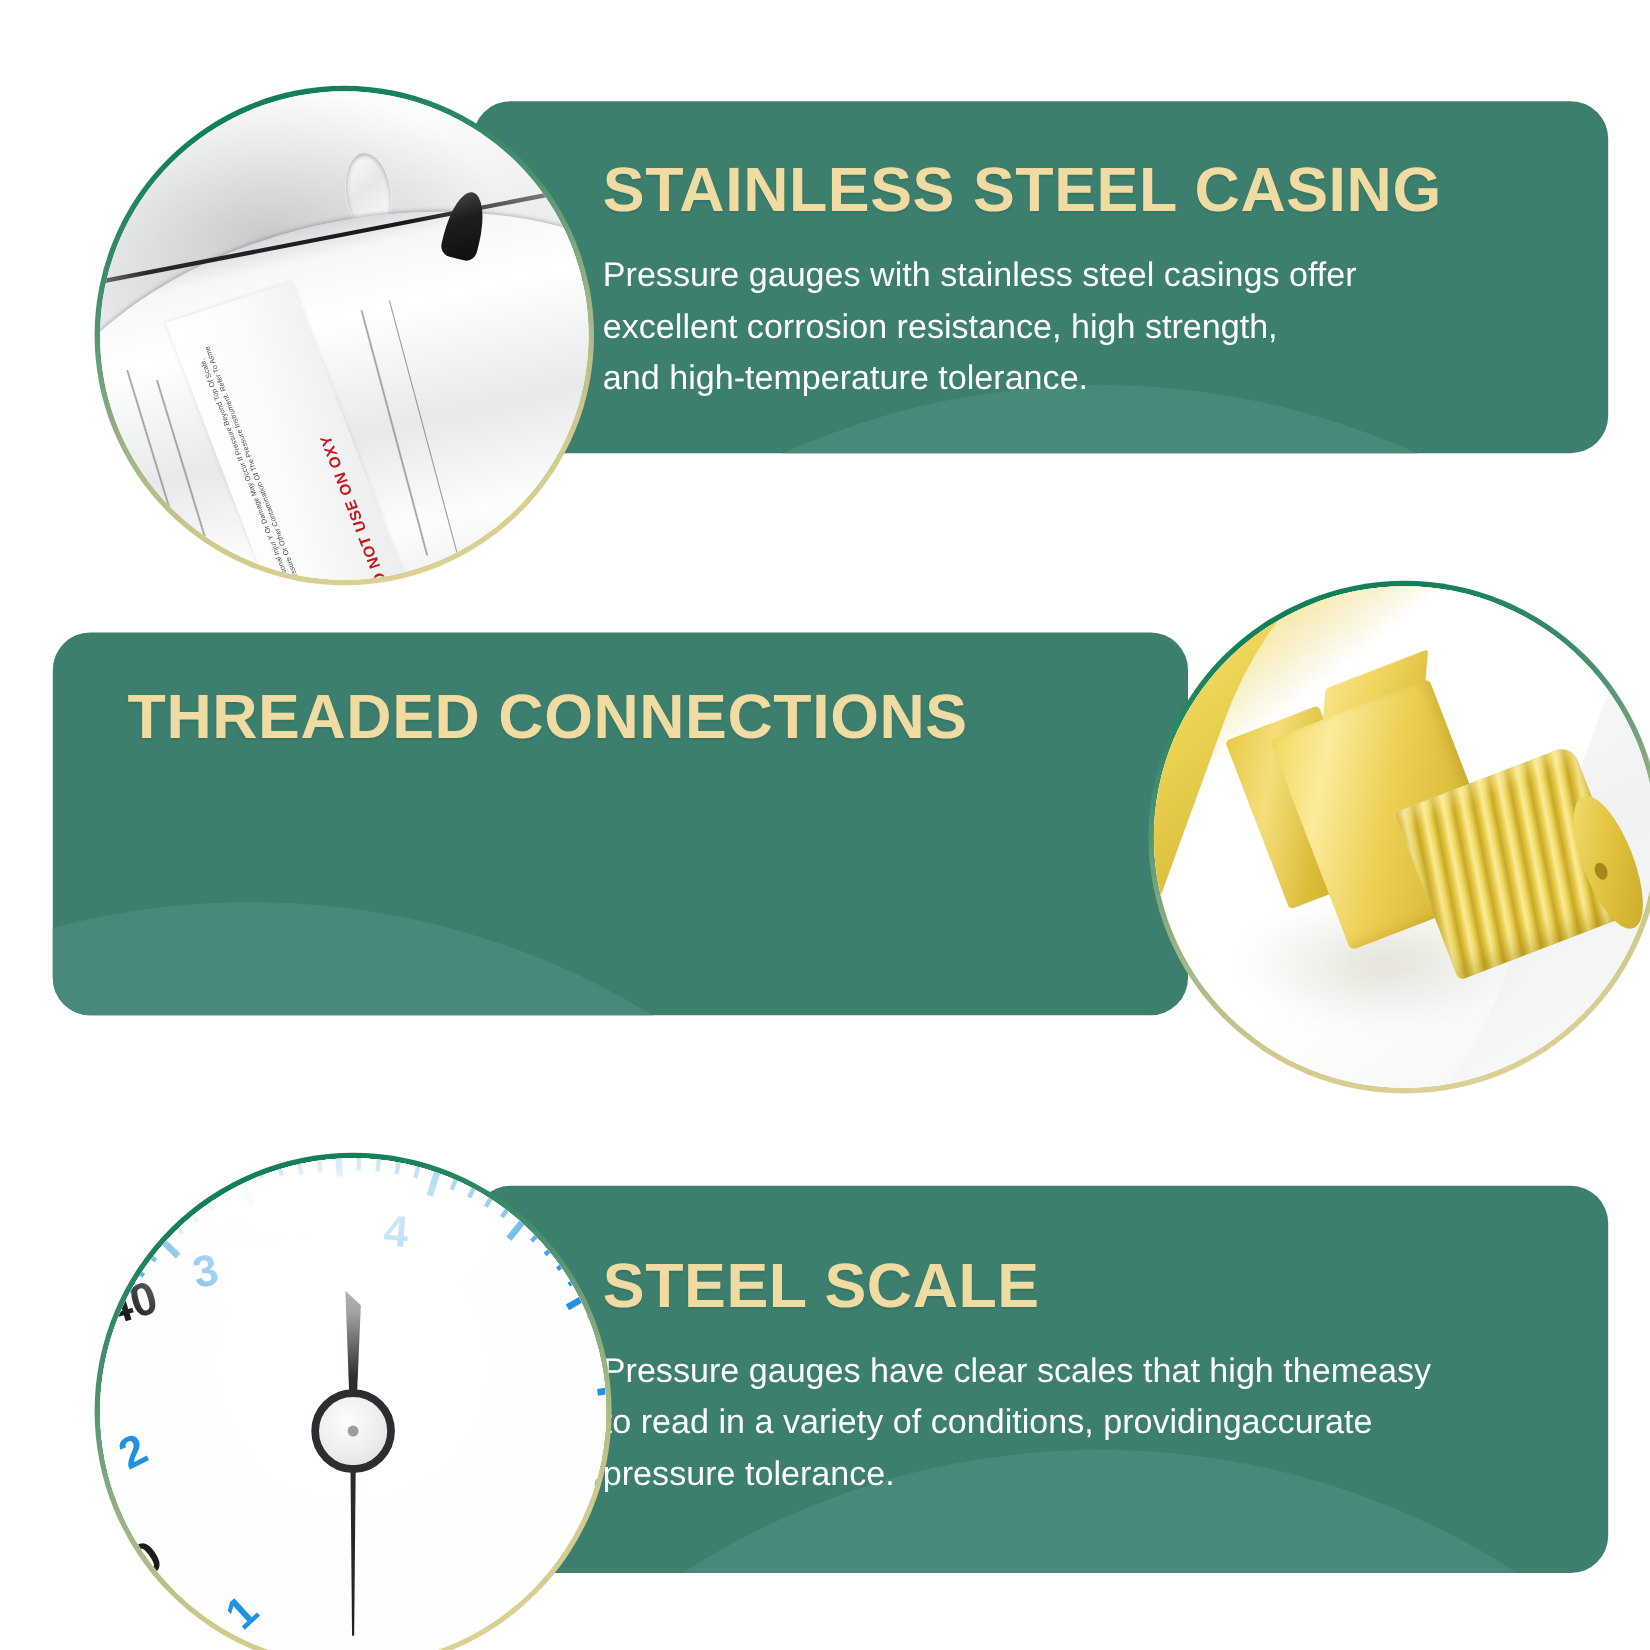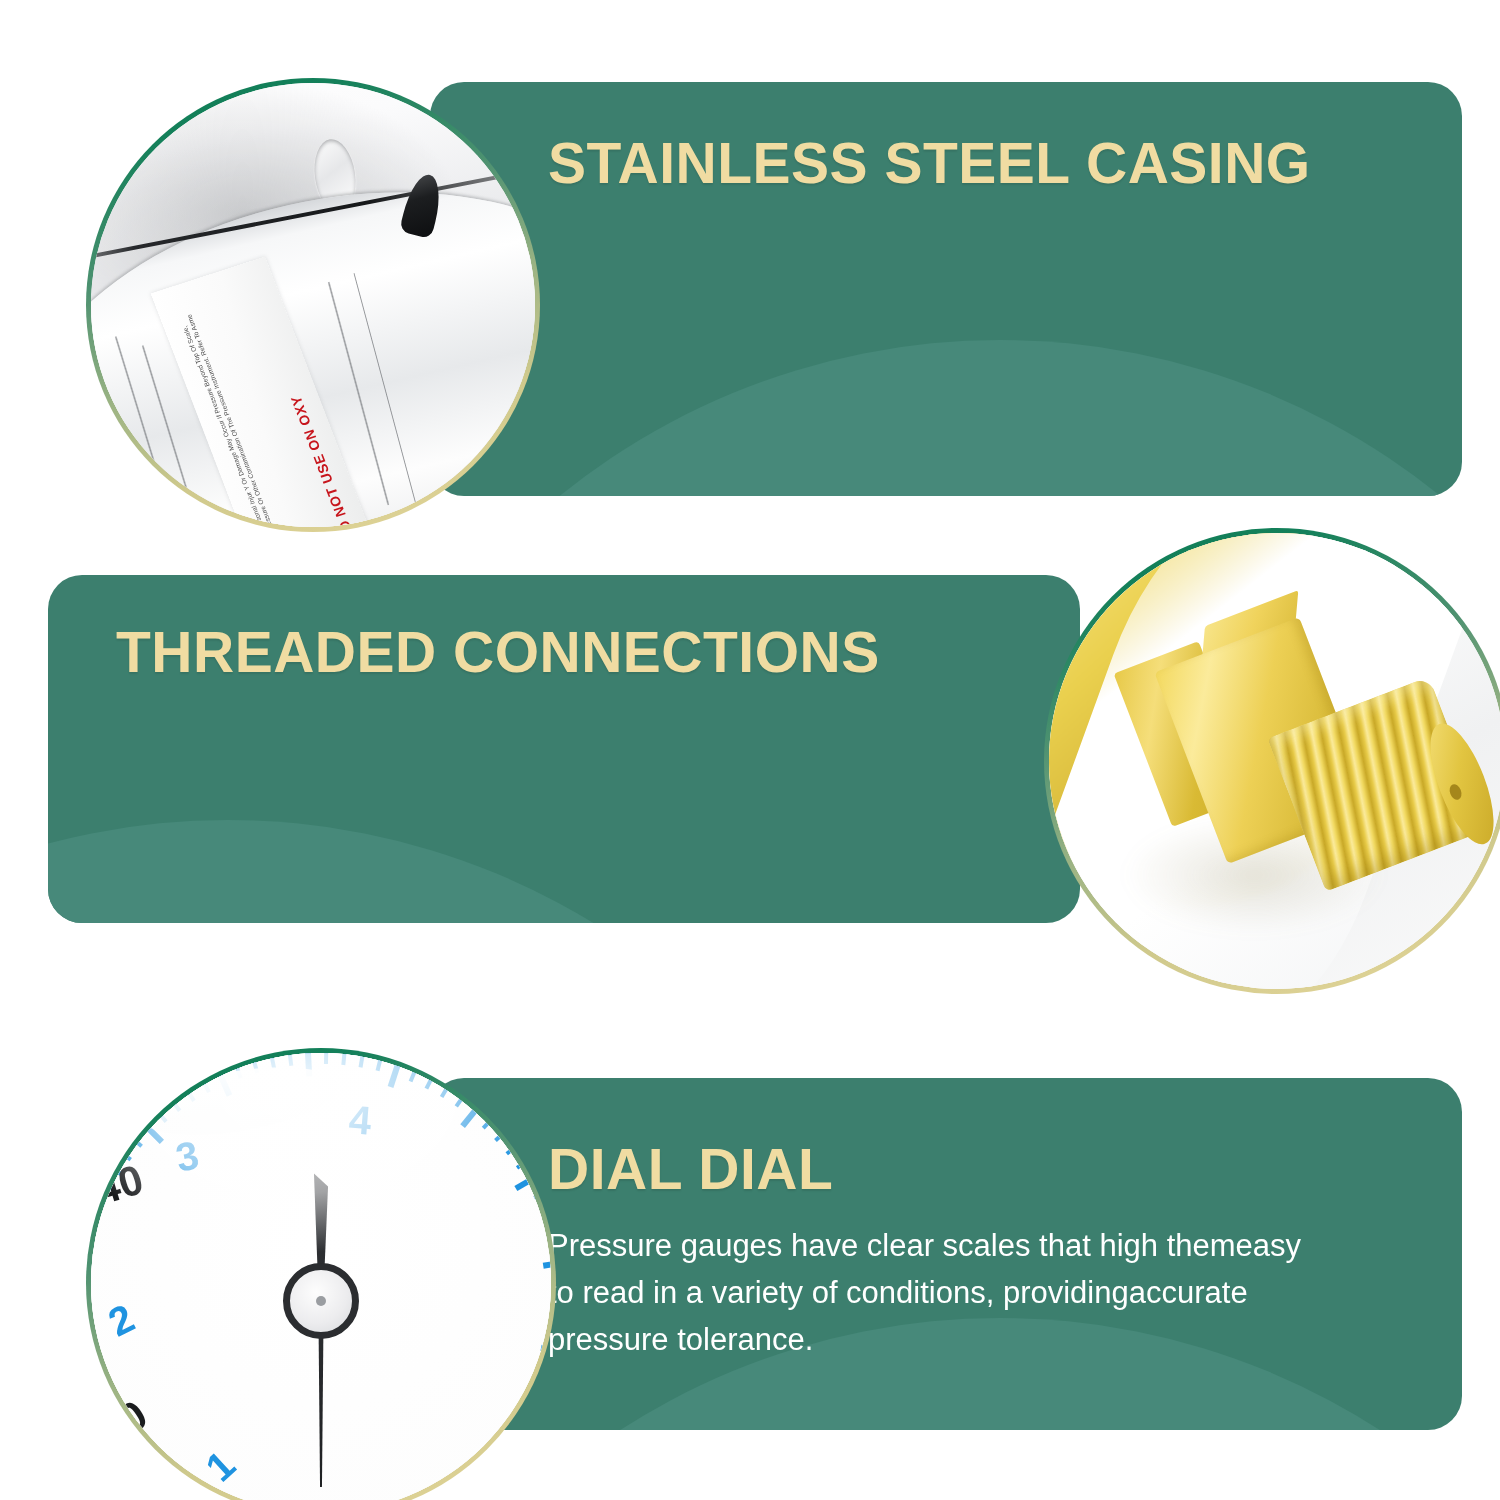"STAINLESS STEEL CASING" #panel-1 { height: 414px -> 320px; top: 82px -> 92px }
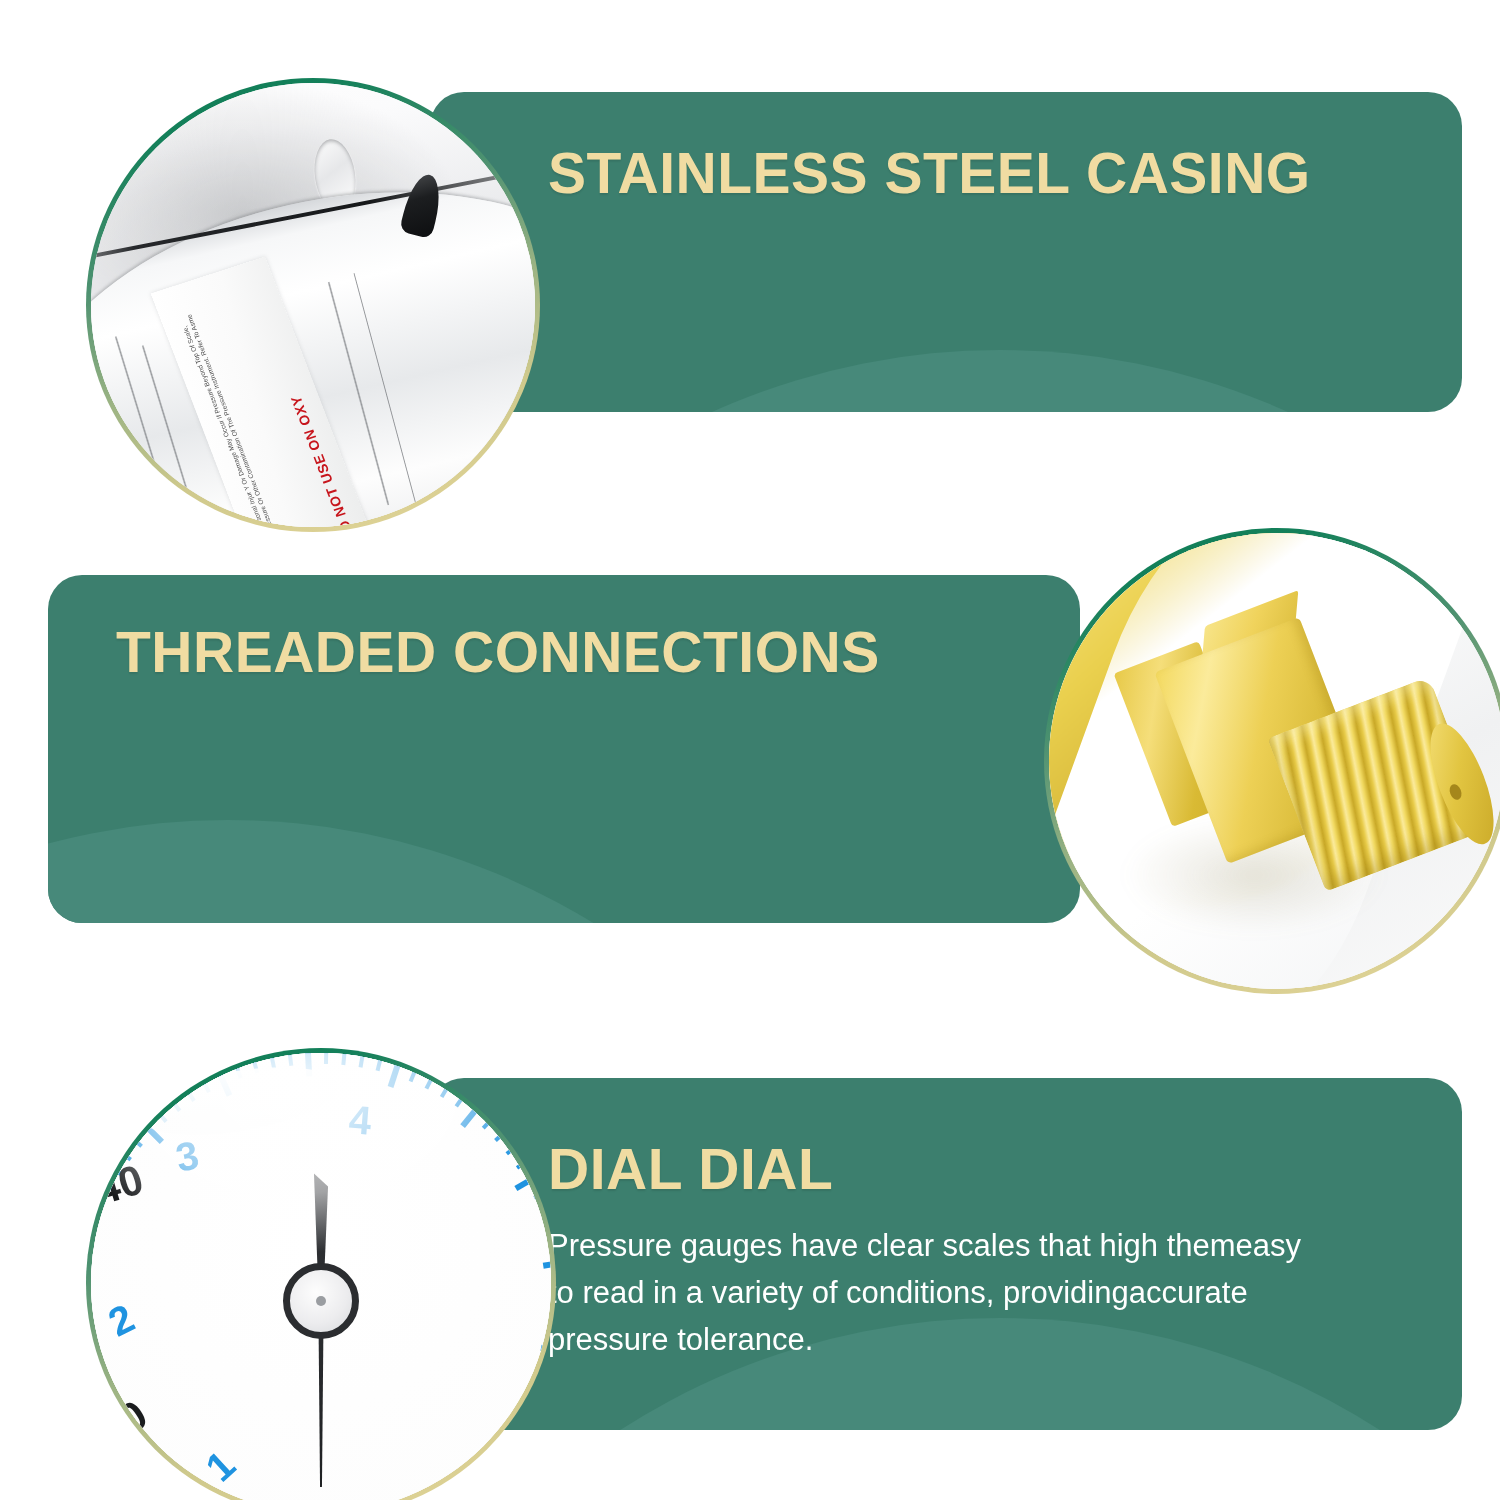"Pressure gauges with stainless steel" p.feature-desc { html: none -> <p> <span>Pressure gauges with stainless steel casings offer</span> <span>excellent corrosion resistance, high strength,</span> <span>and high-temperature tolerance.</span> </p> }
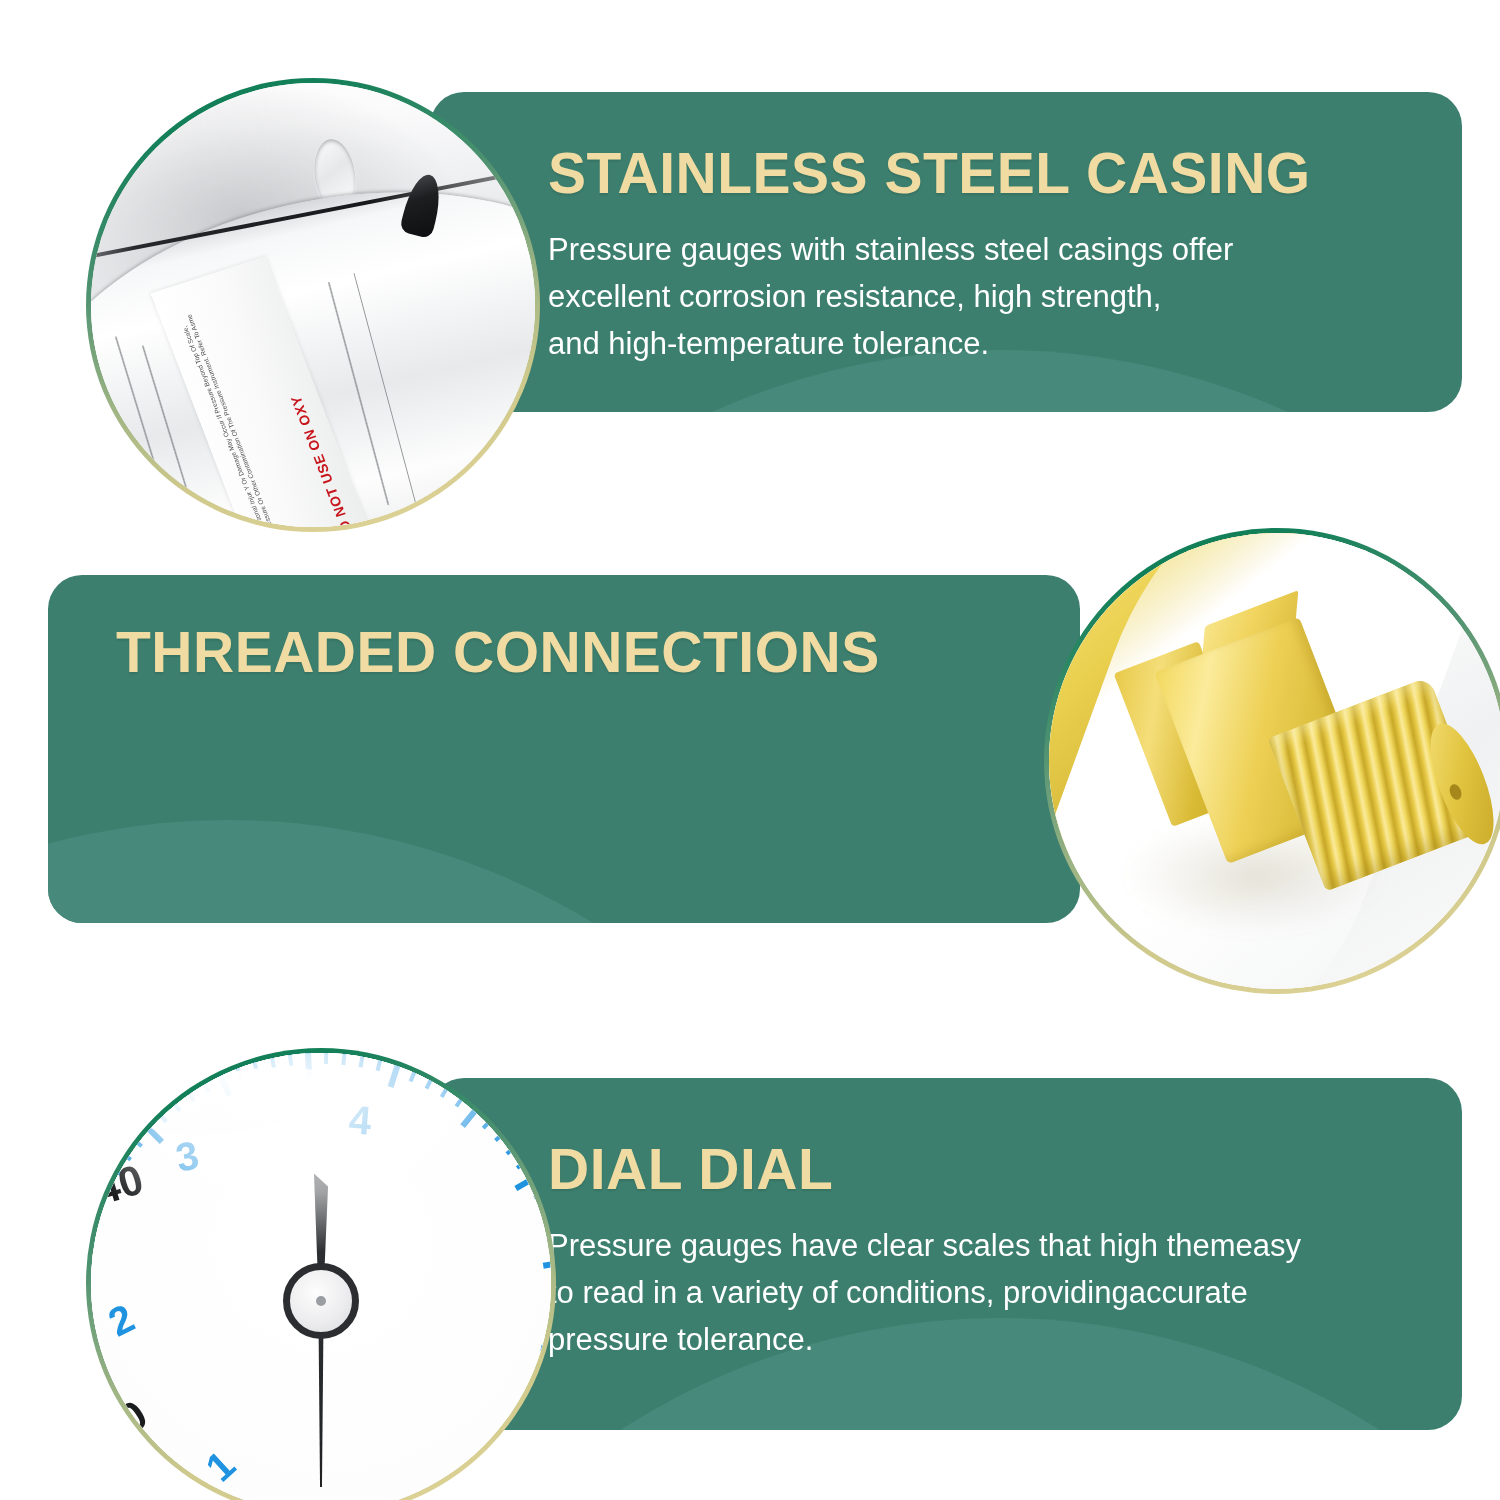"DIAL DIAL" h2.feature-title { text: DIAL DIAL -> STEEL SCALE }
